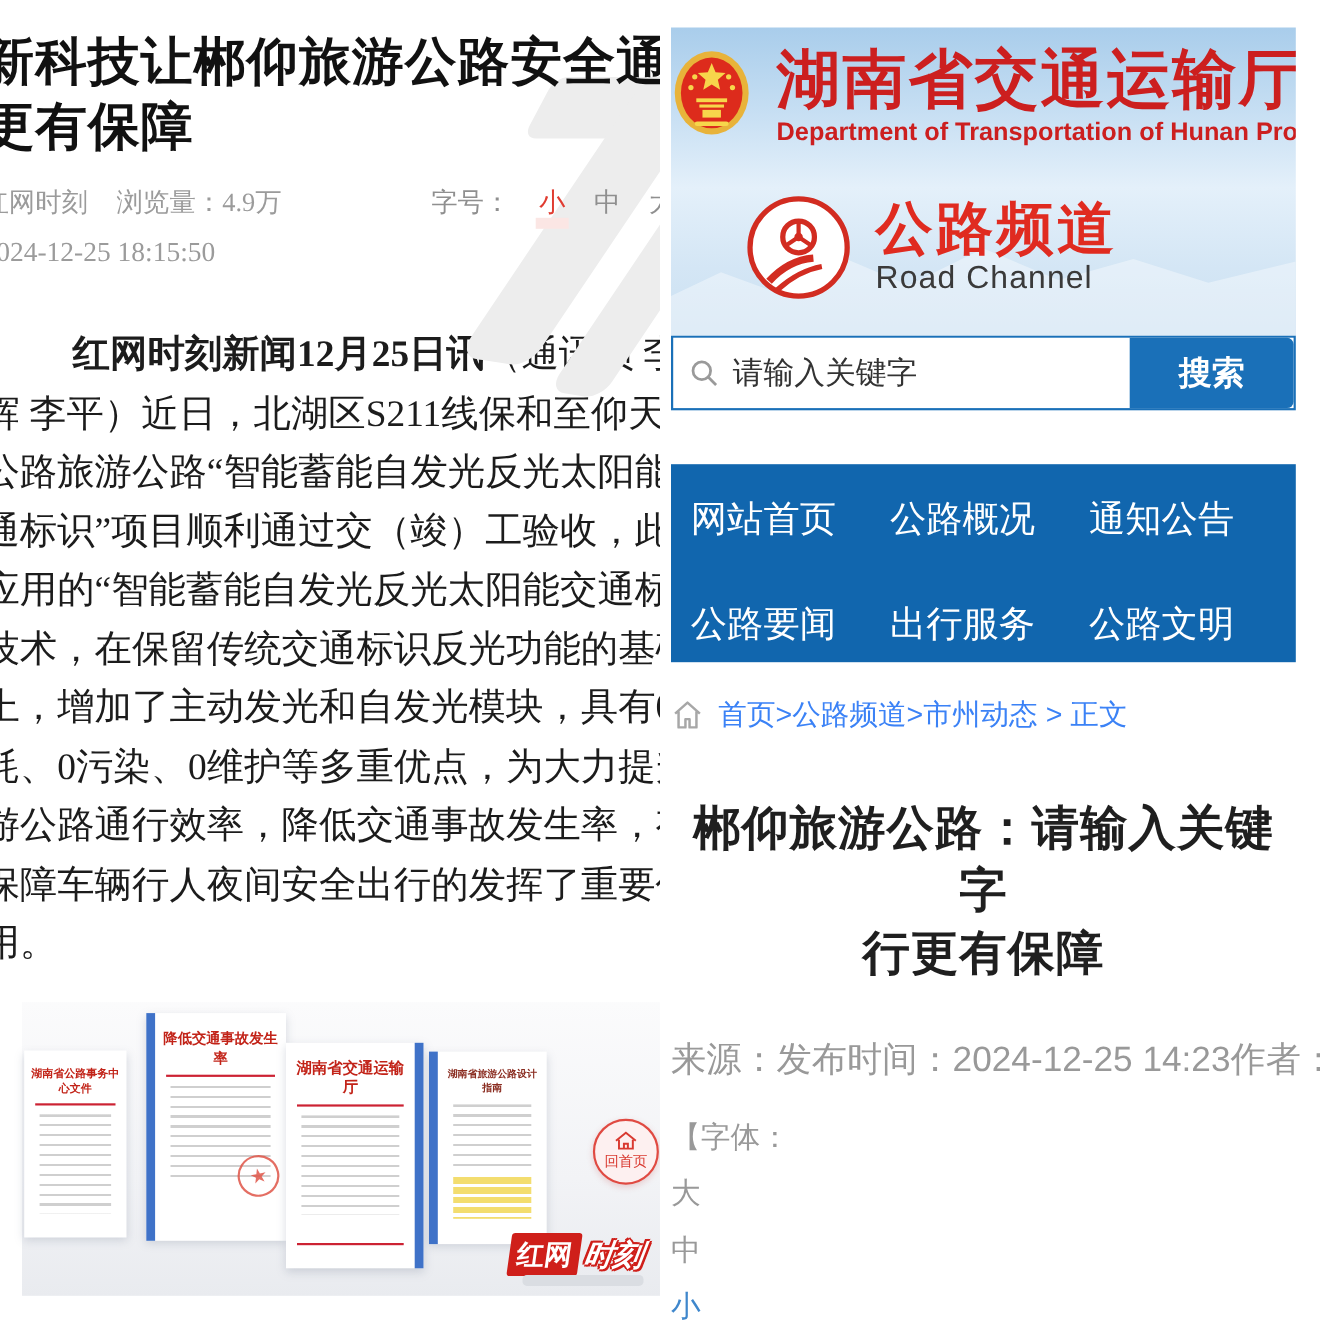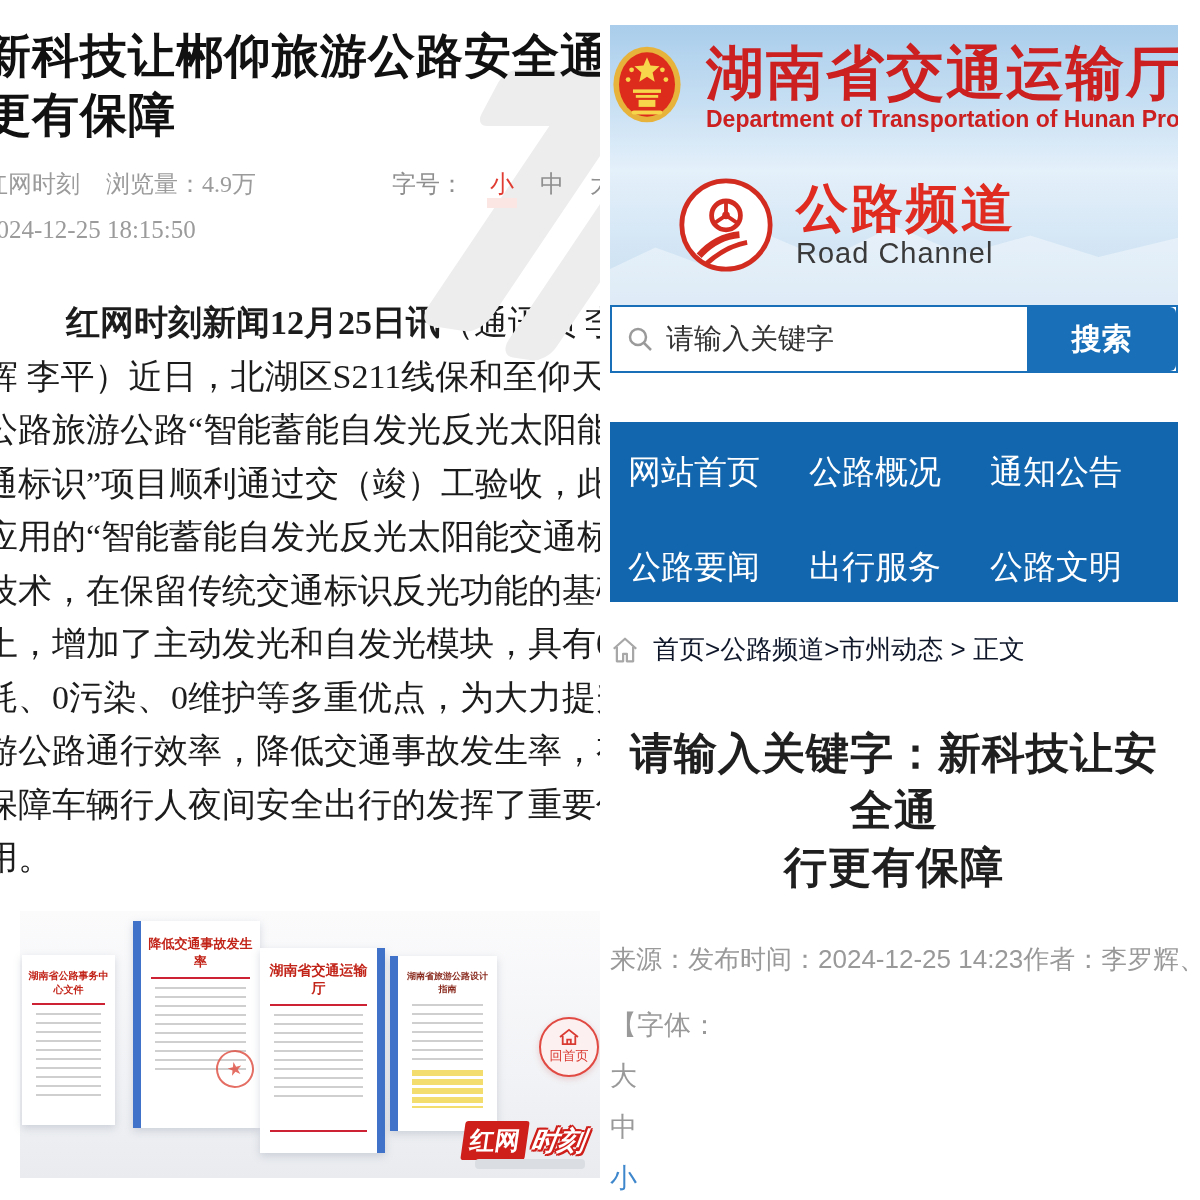"首页>公路频道>市州动态 > 正文" .crumb { color: #0f172a -> #3b82f6 }
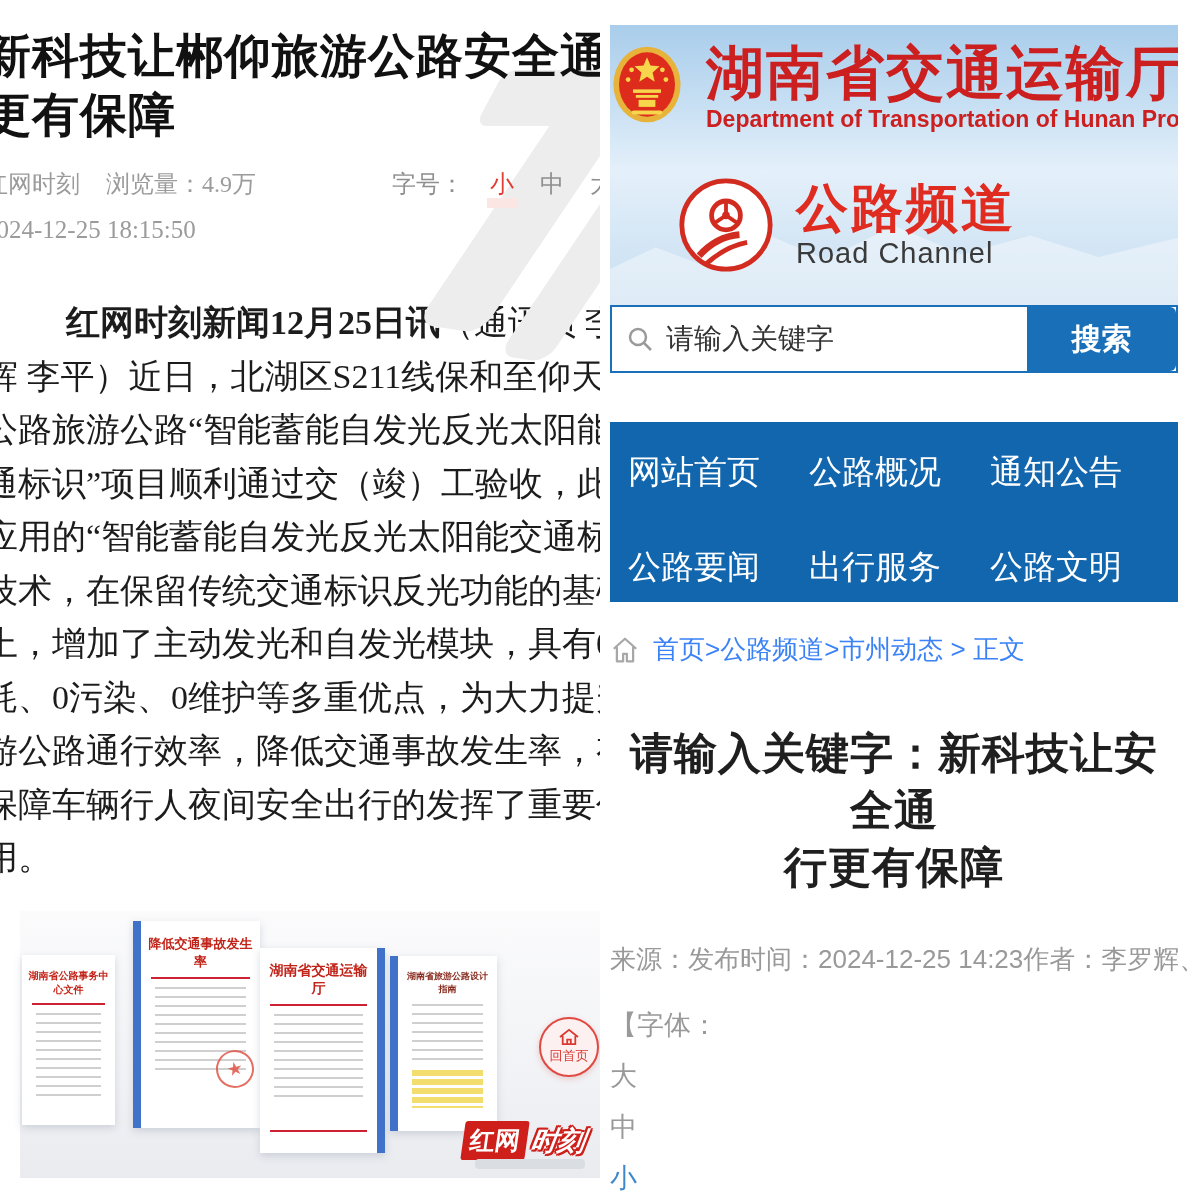"请输入关键字：新科技让安全通" div { text: 请输入关键字：新科技让安全通 -> 郴仰旅游公路：请输入关键字 }
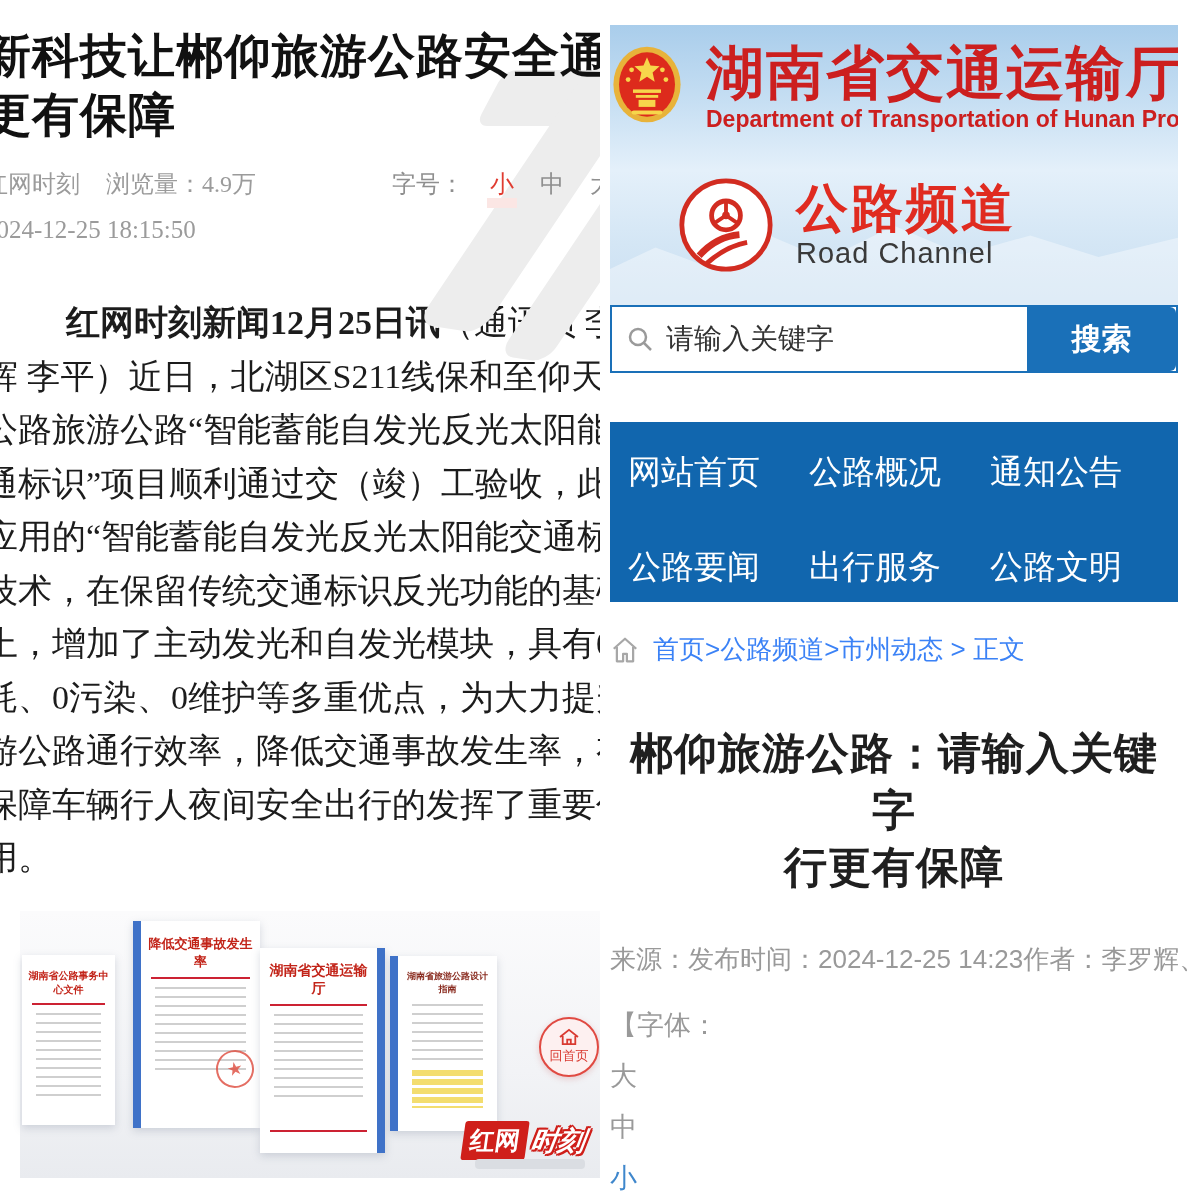"来源：" .r-meta { font-size: 26px -> 32px }
